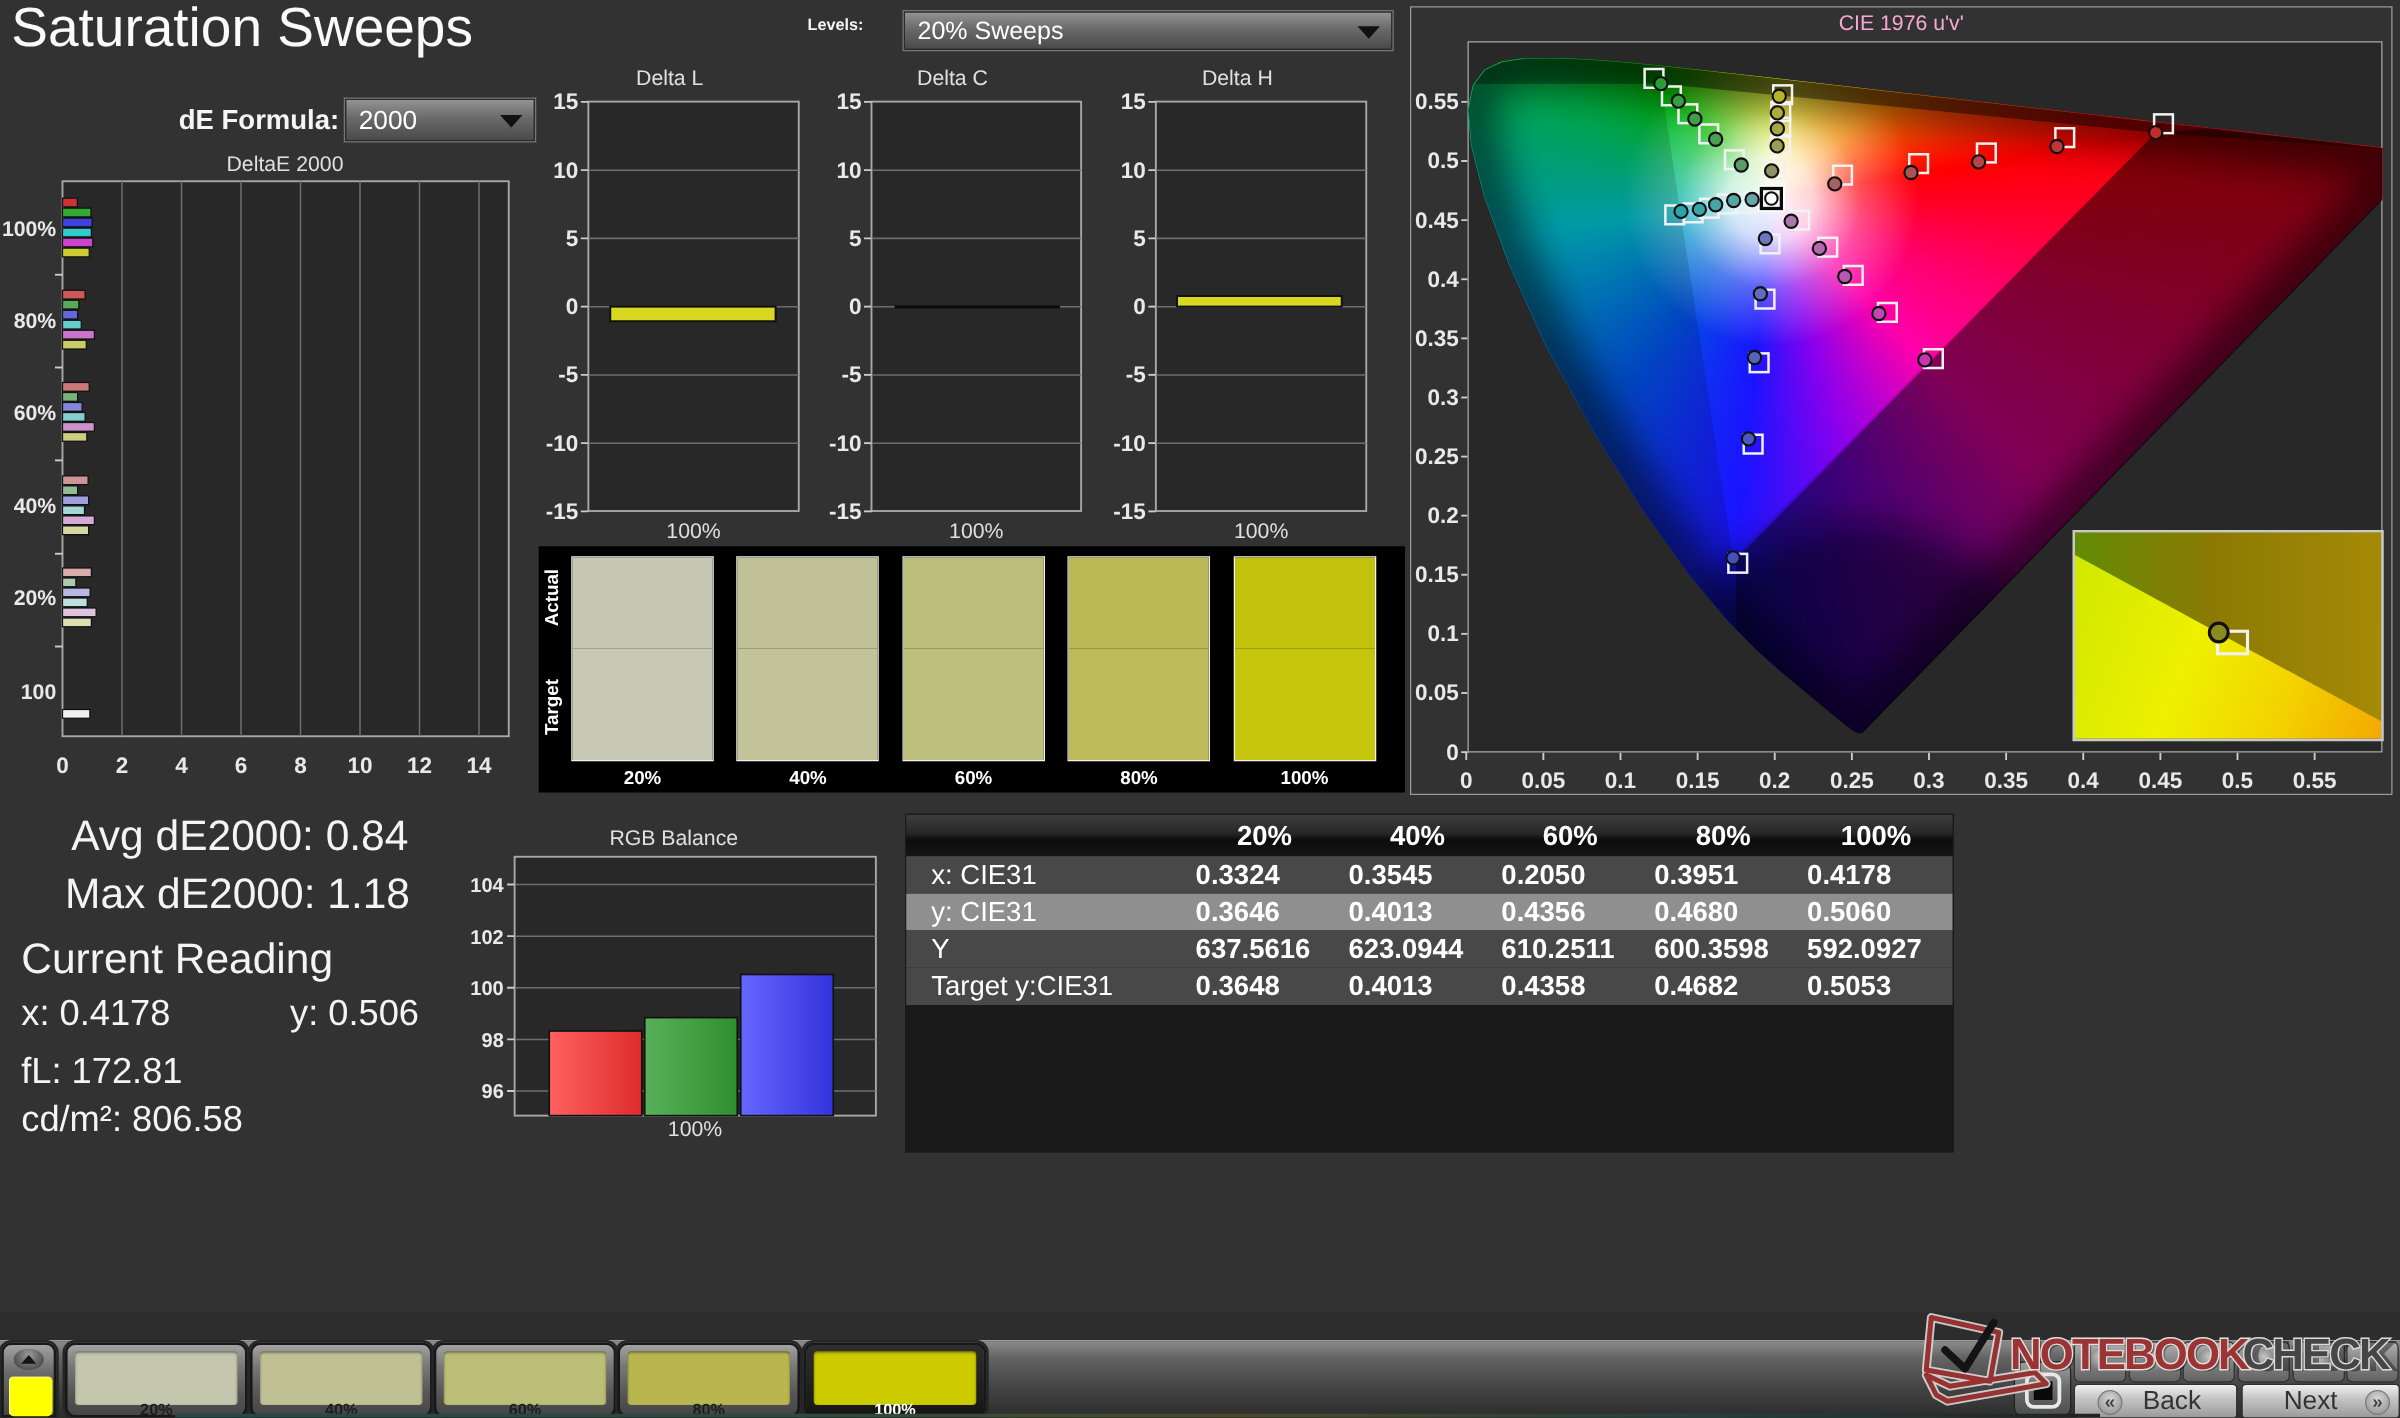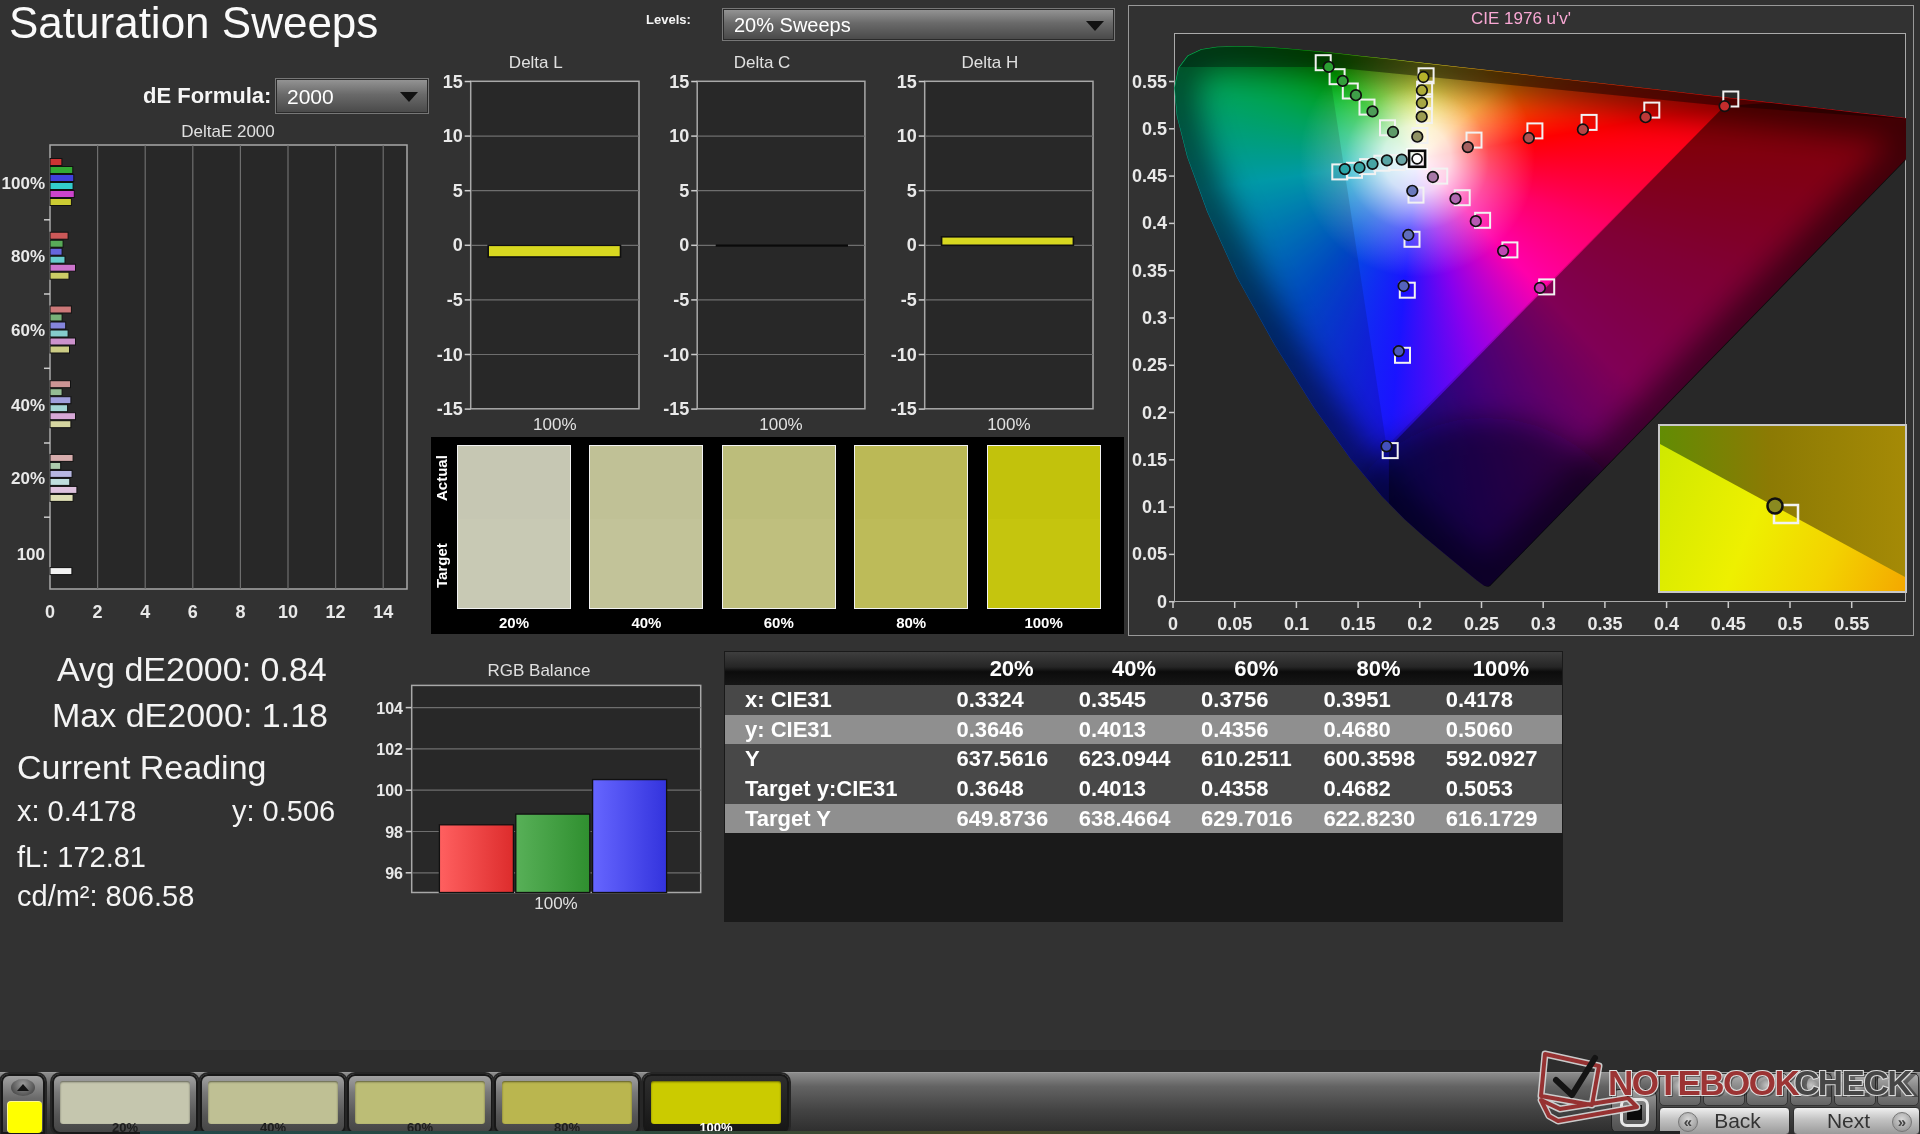"x: CIE31" .tl { font-weight: bold -> normal }
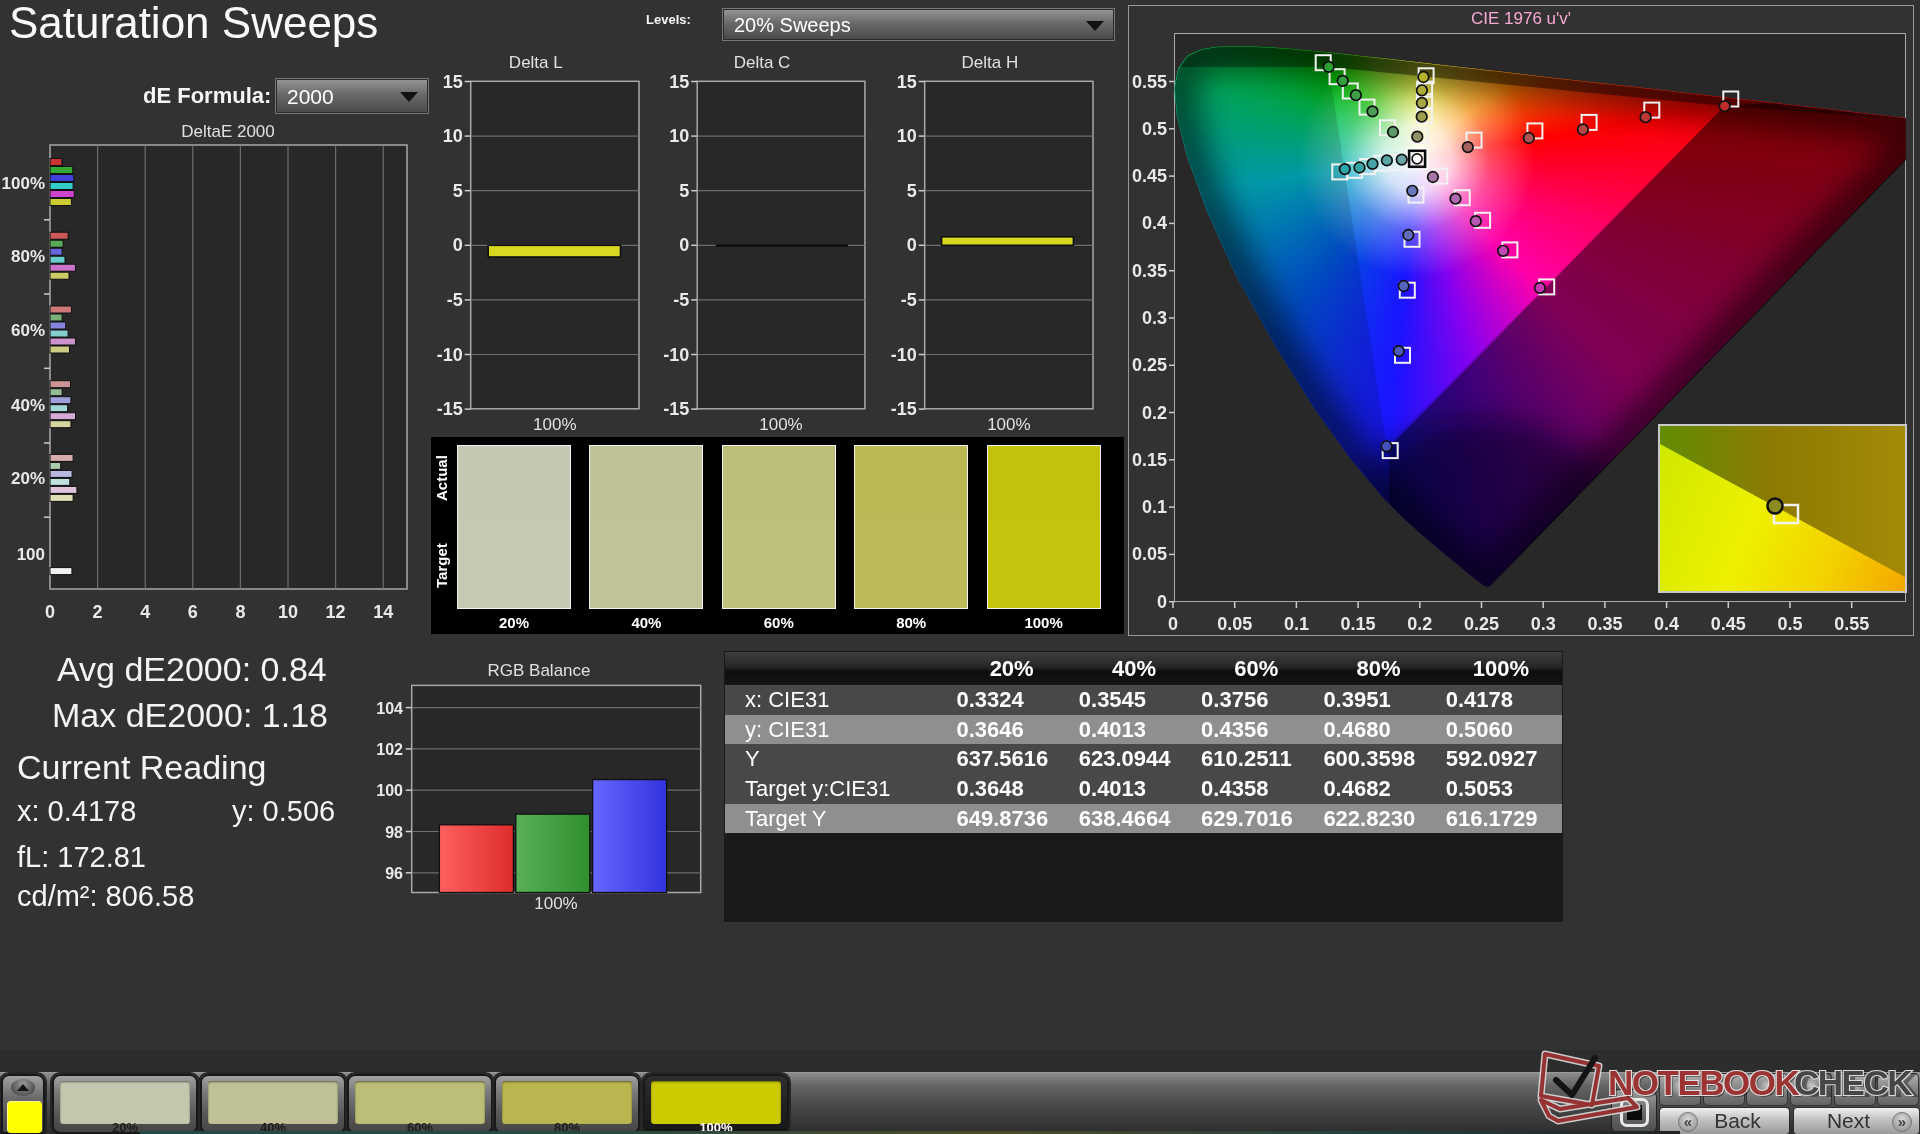"0.3756" div.td { text: 0.3756 -> 0.2050 }
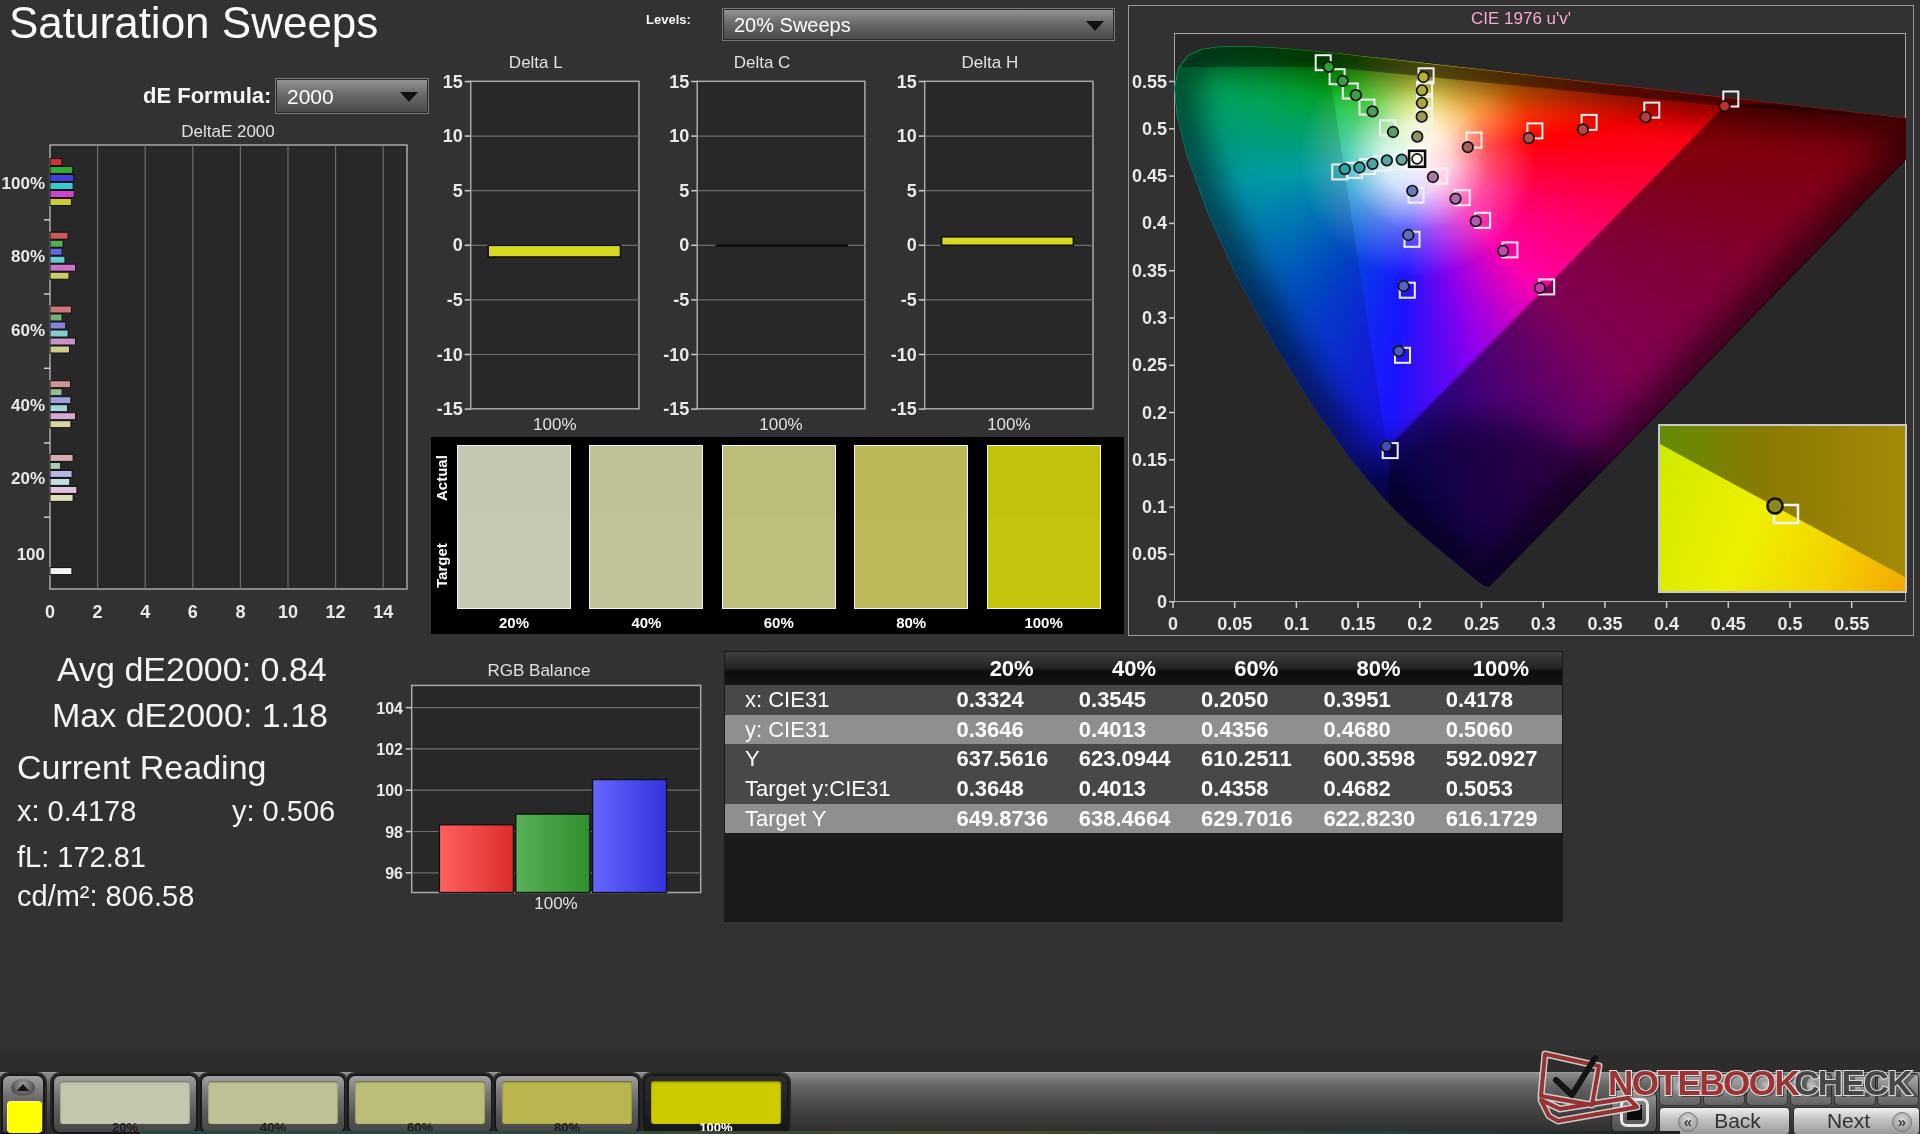"Target Y" div.trow { html: <div> <div>Target Y</div> <div>649.8736</div> <div>638.4664</div> <div>629.7016</div> <div>622.8230</div> <div>616.1729</div> </div> -> none }
